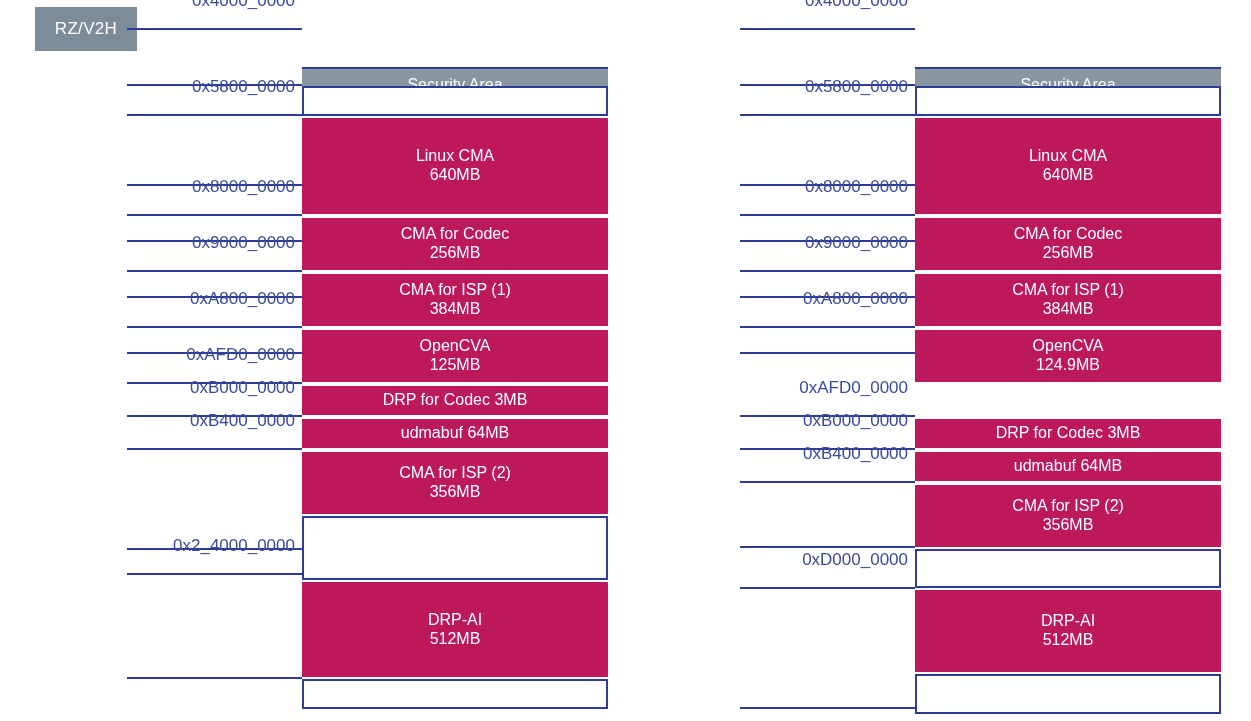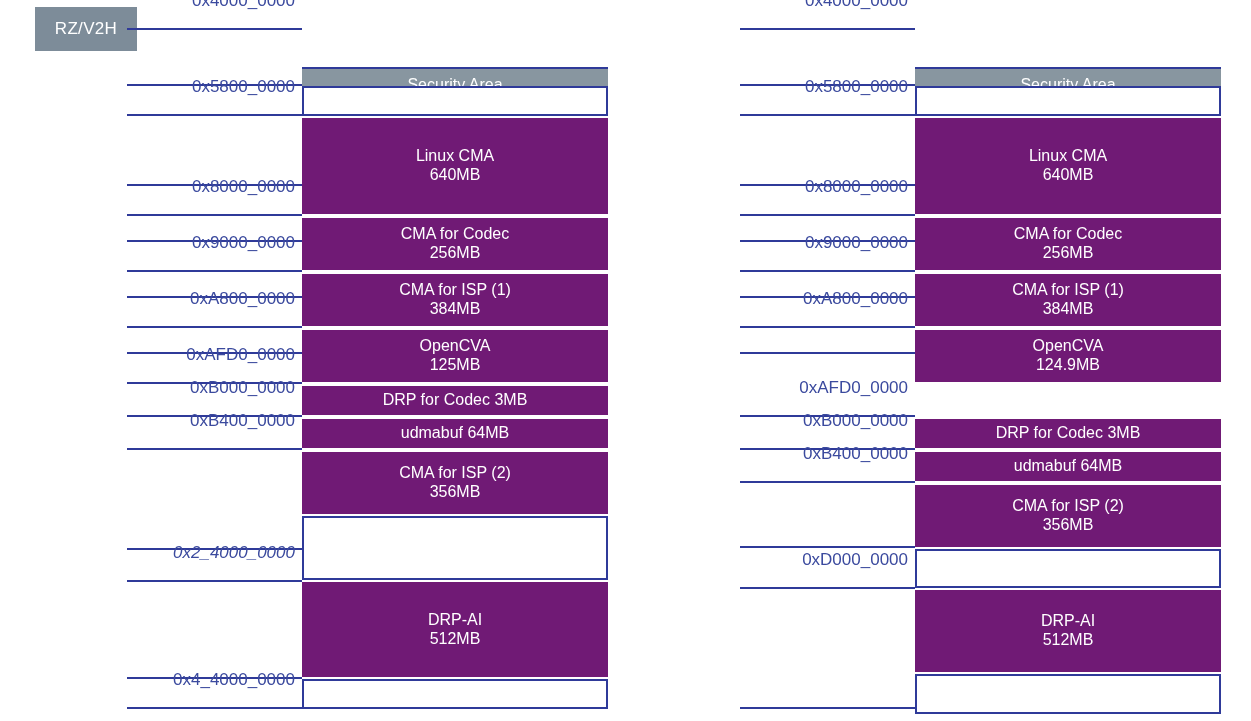"Linux CMA" .blk.blue { background: #701a75 -> #be185d }
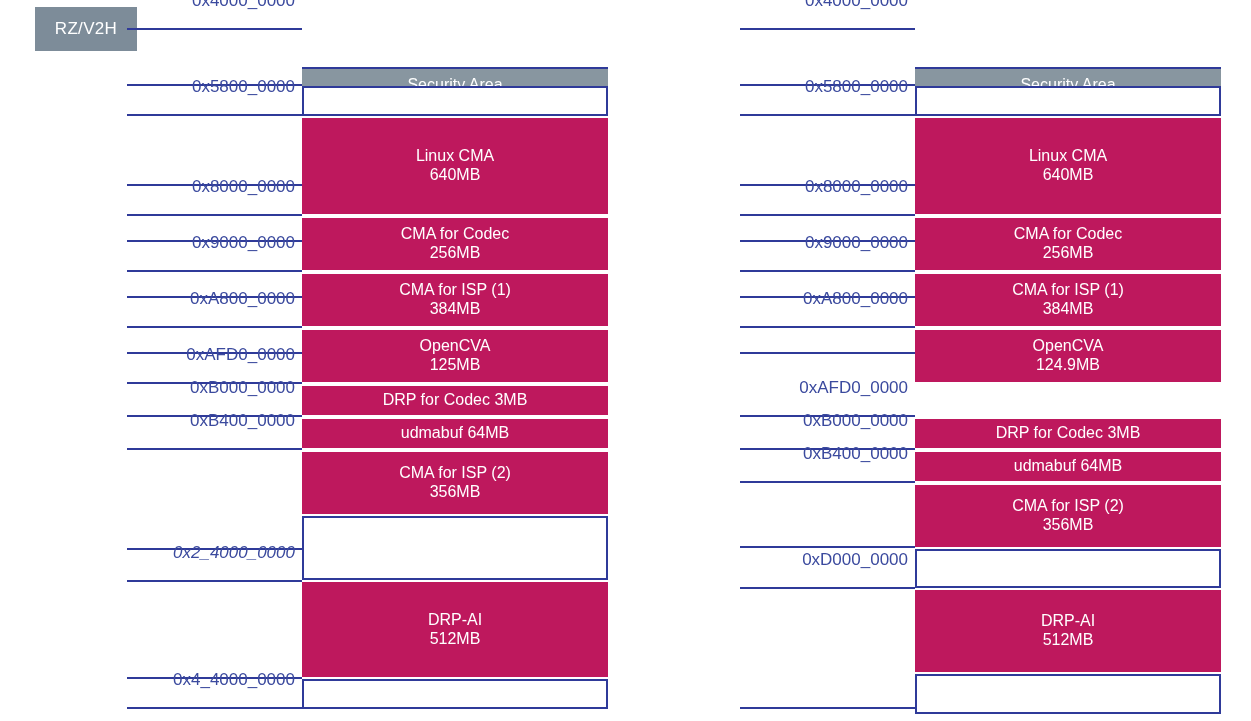"0x2_4000_0000" div.addr-row { font-style: italic -> none; height: 32px -> 25px }
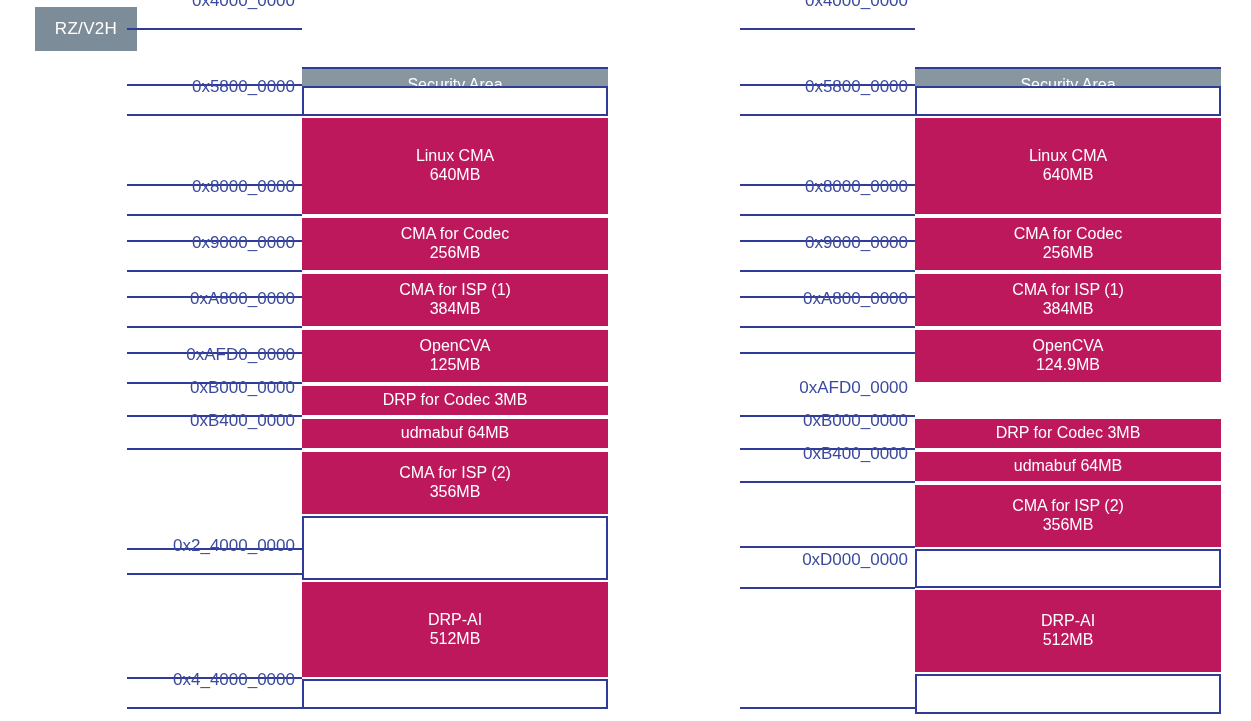"0x4_4000_0000" div.addr-row { html: <div>0x4_4000_0000</div> -> none }
